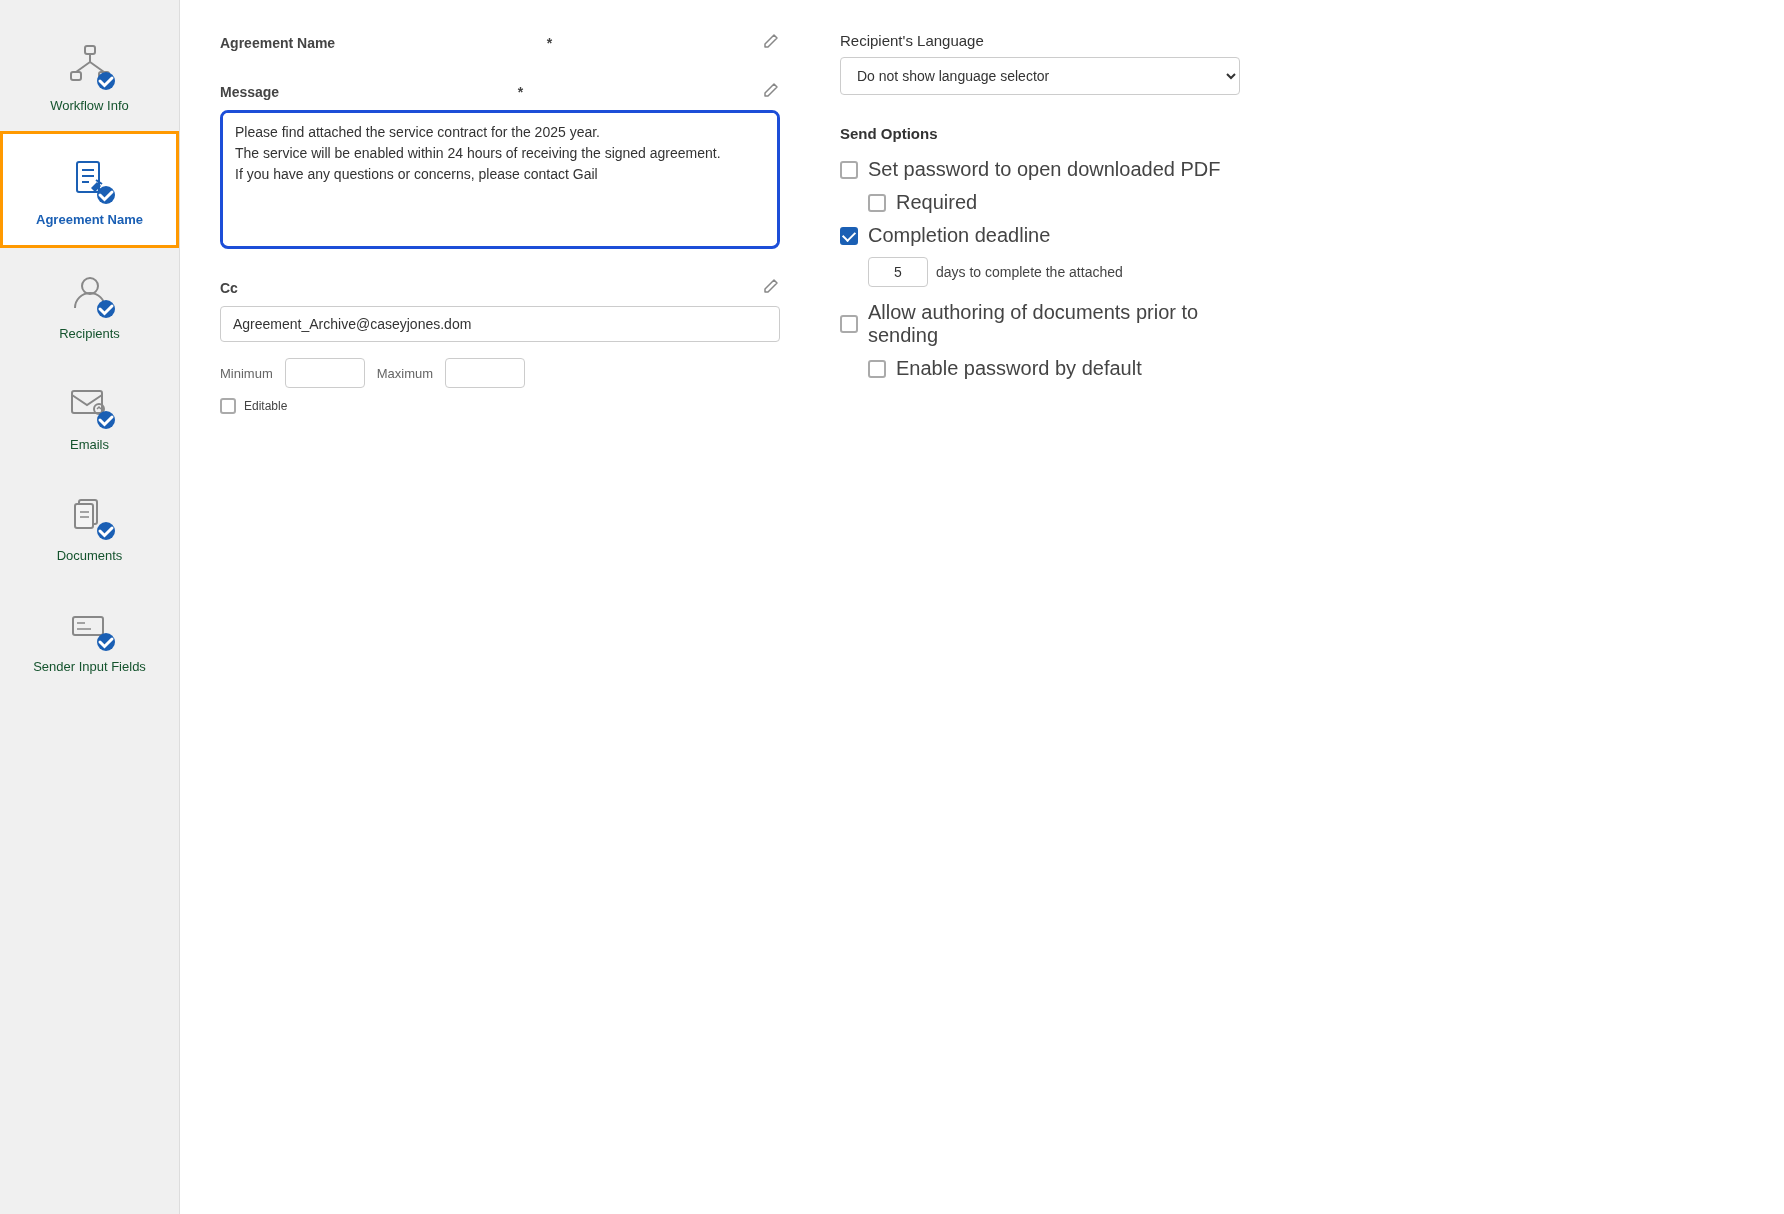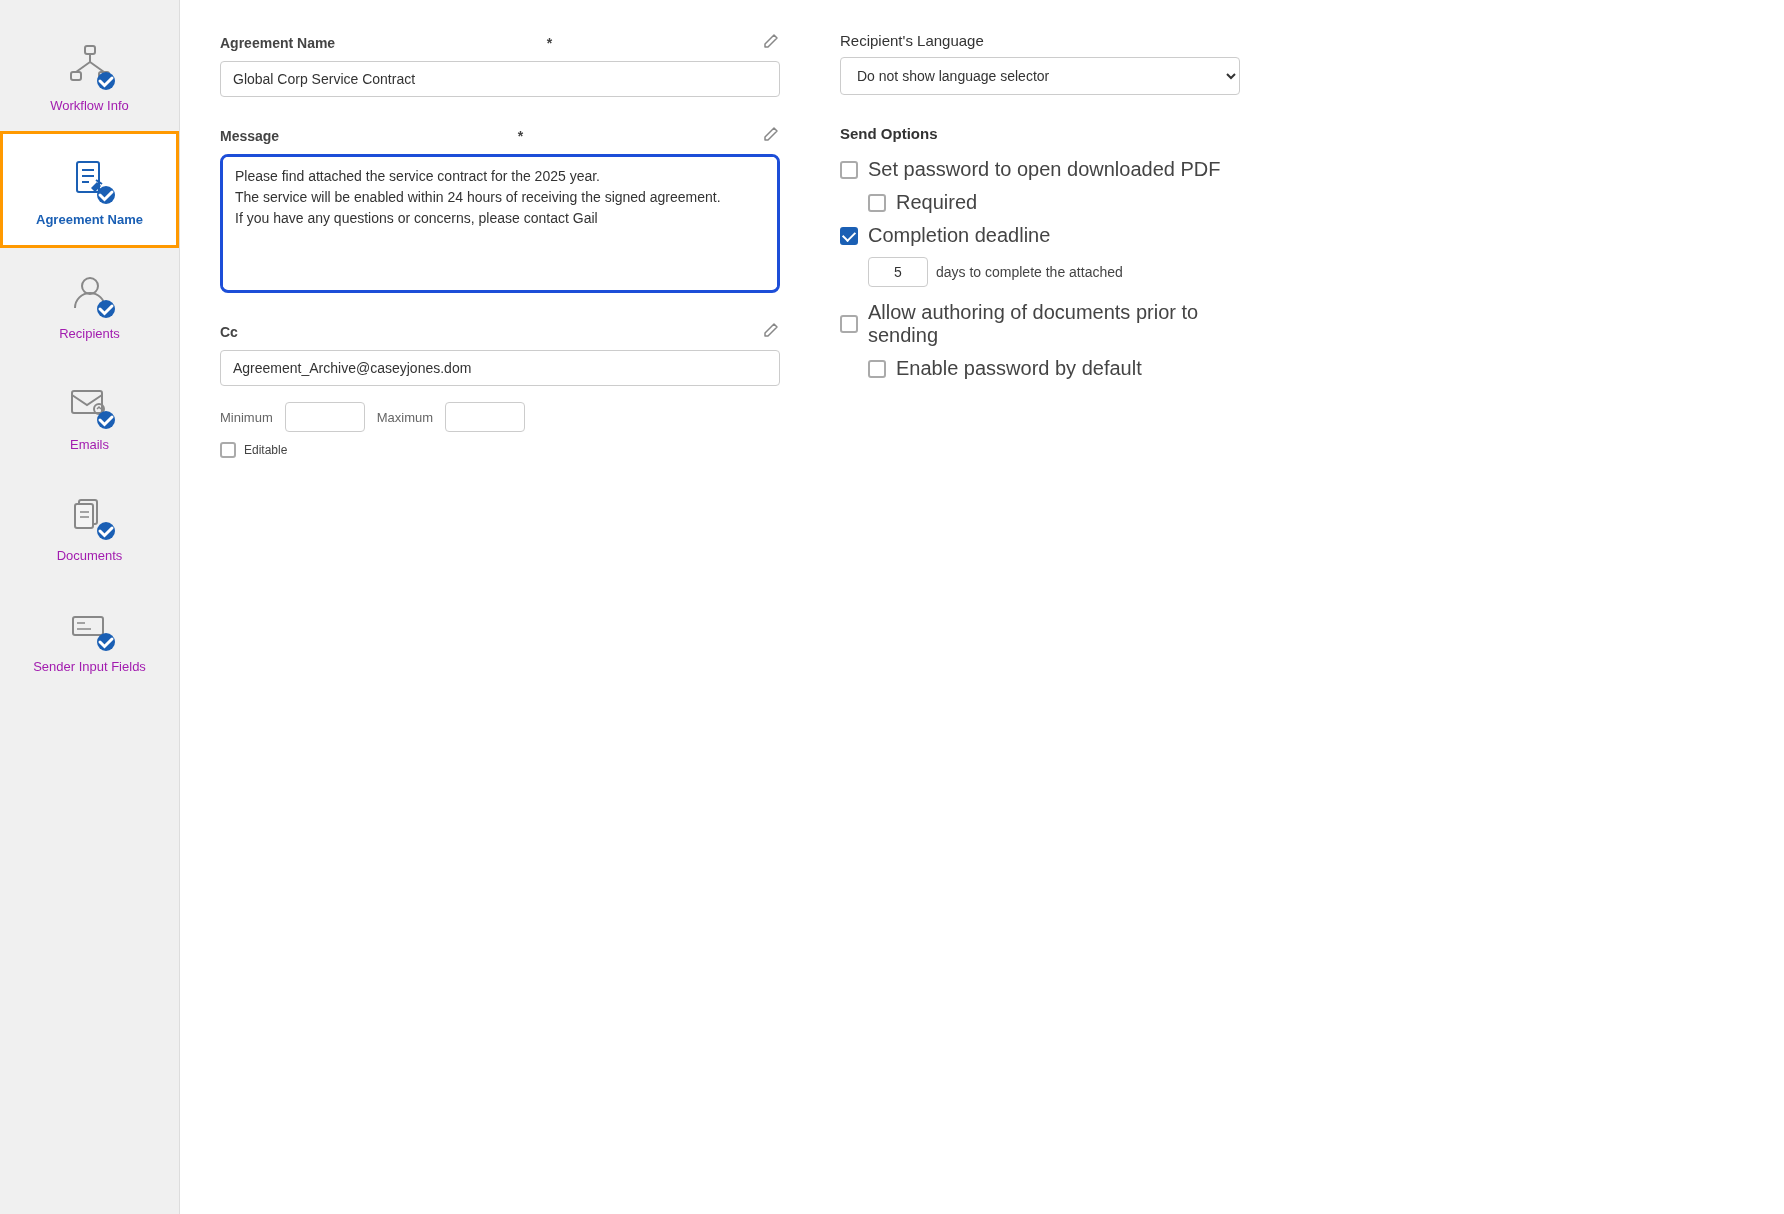"Global Corp Service Contract" input { html: <input> -> none }
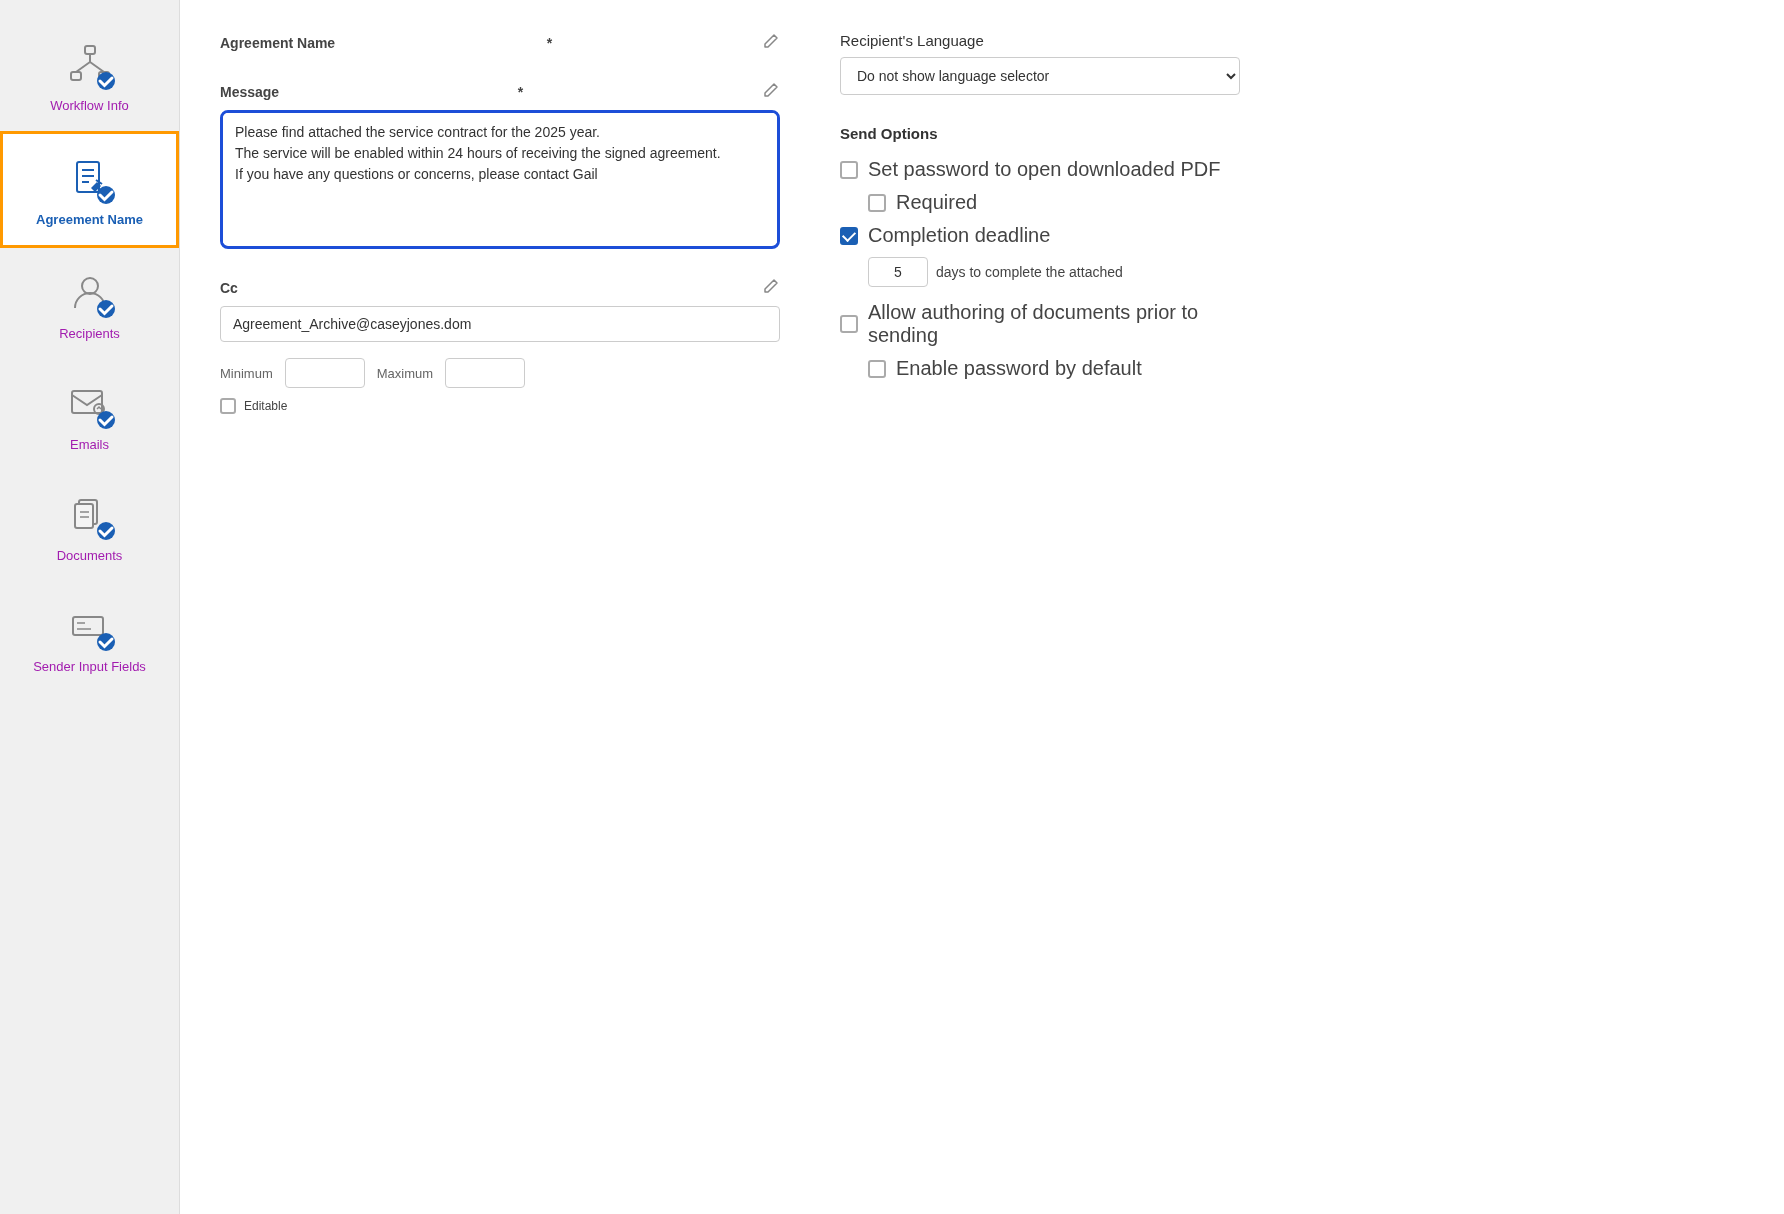"Workflow Info" .sidebar-item { color: #a21caf -> #14532d }
